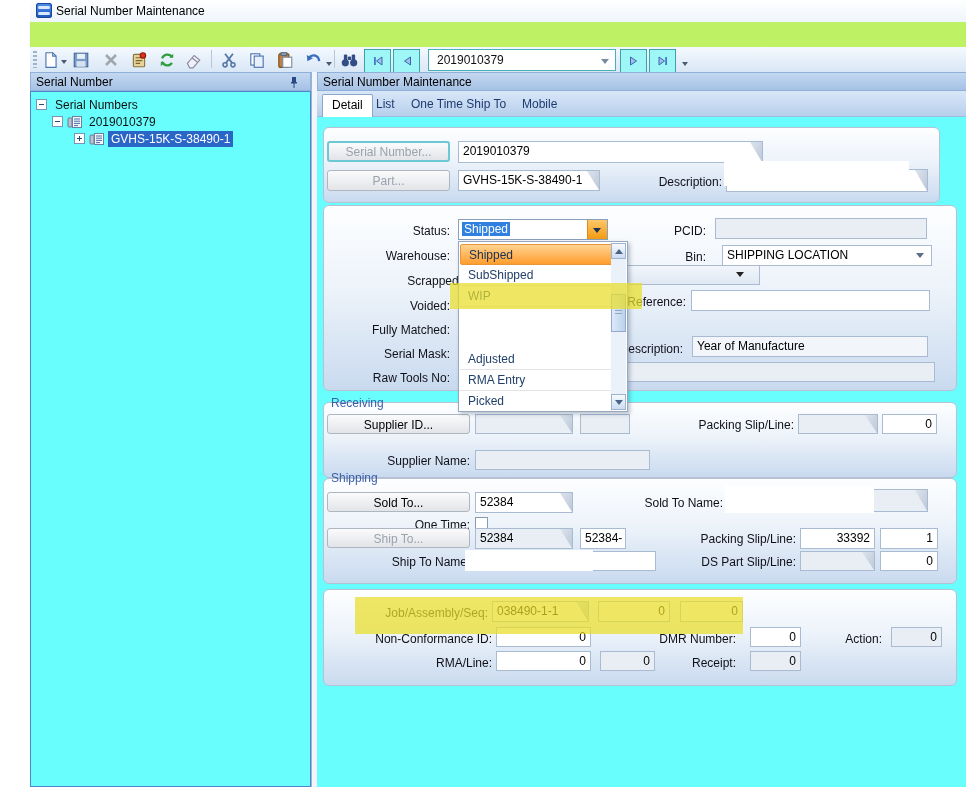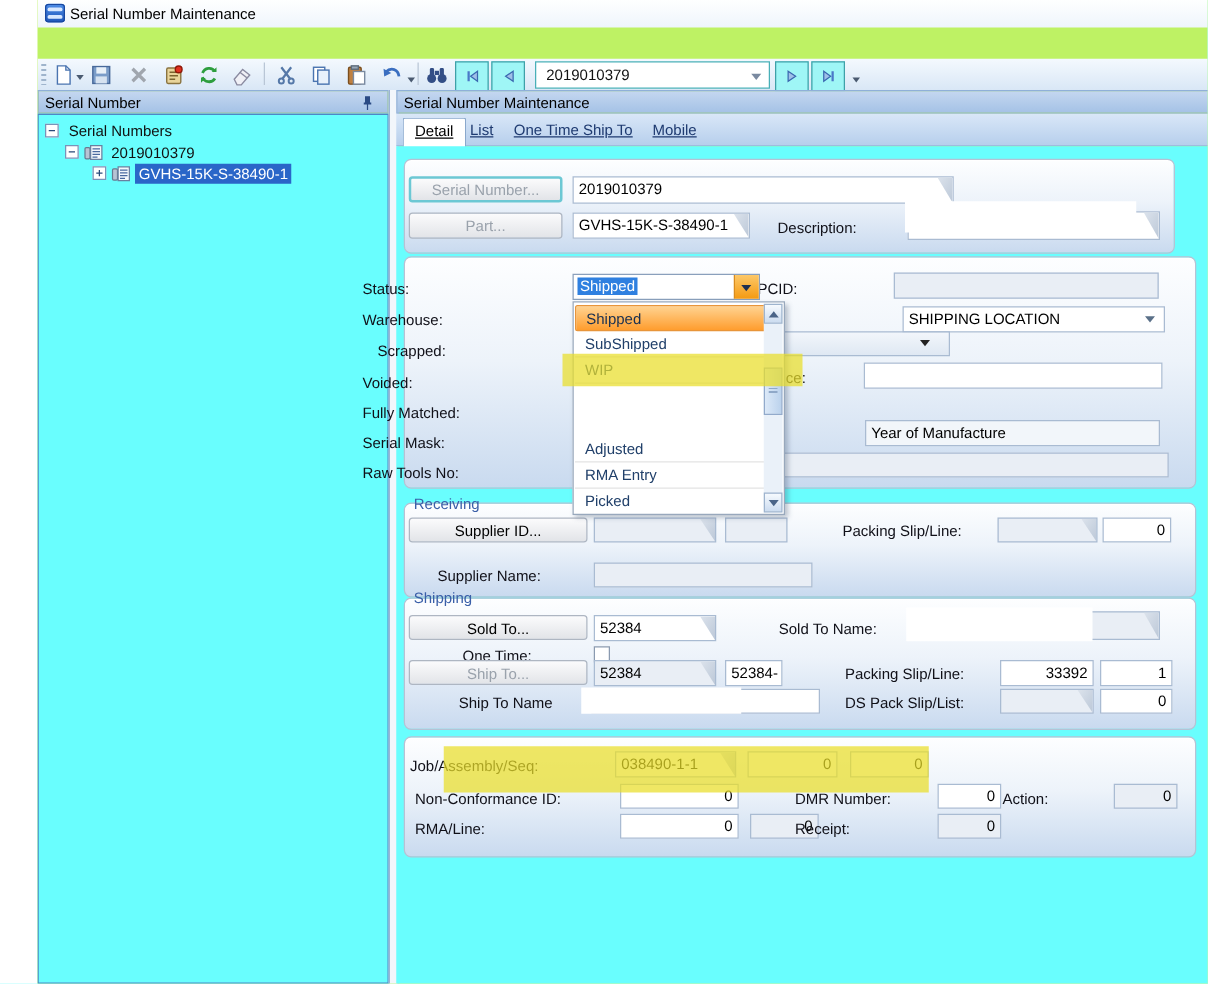"Detail" .tab { text-decoration: underline -> none }
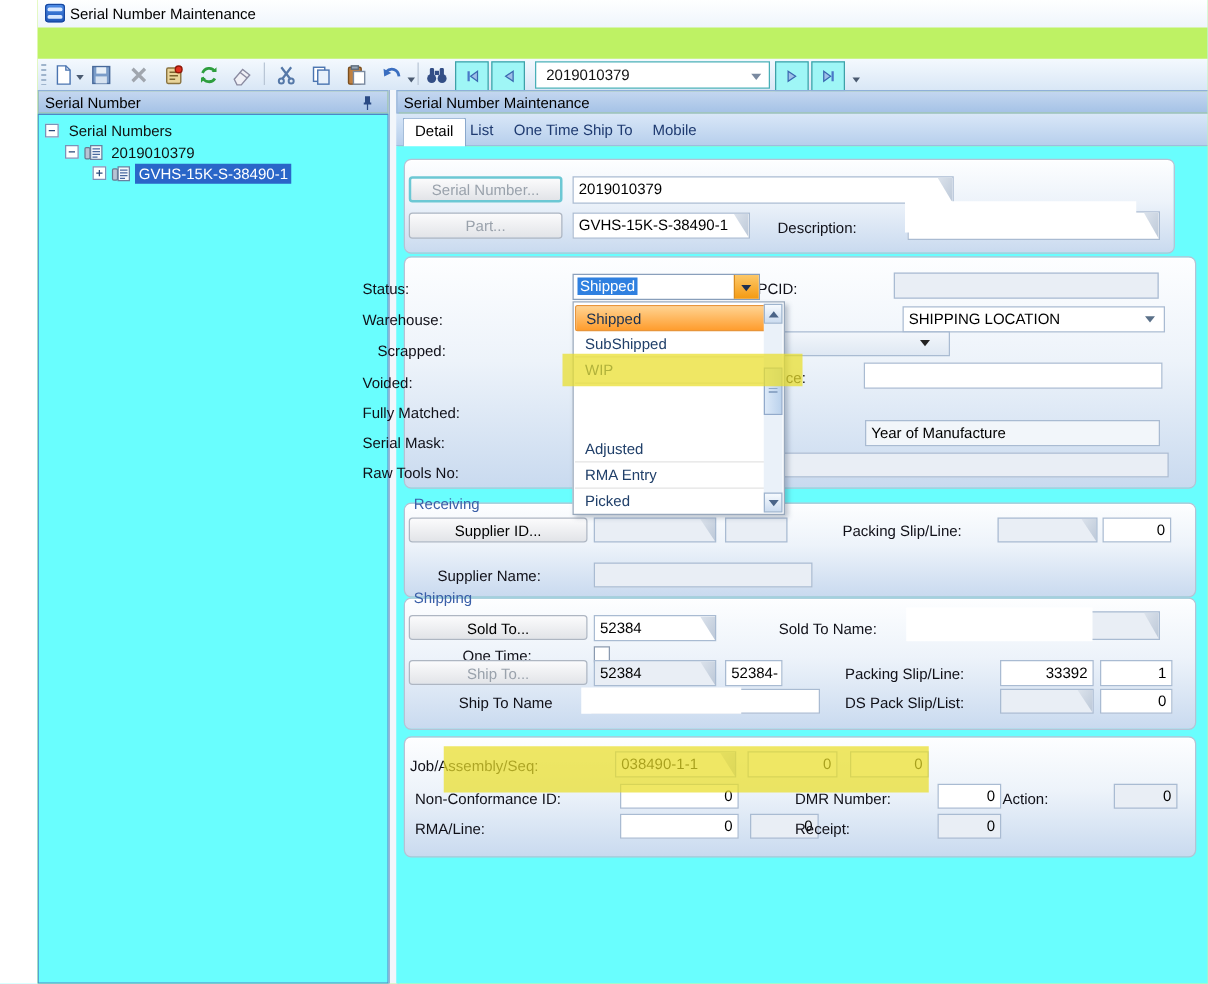"Description:" .lbl { text-align: left -> right }
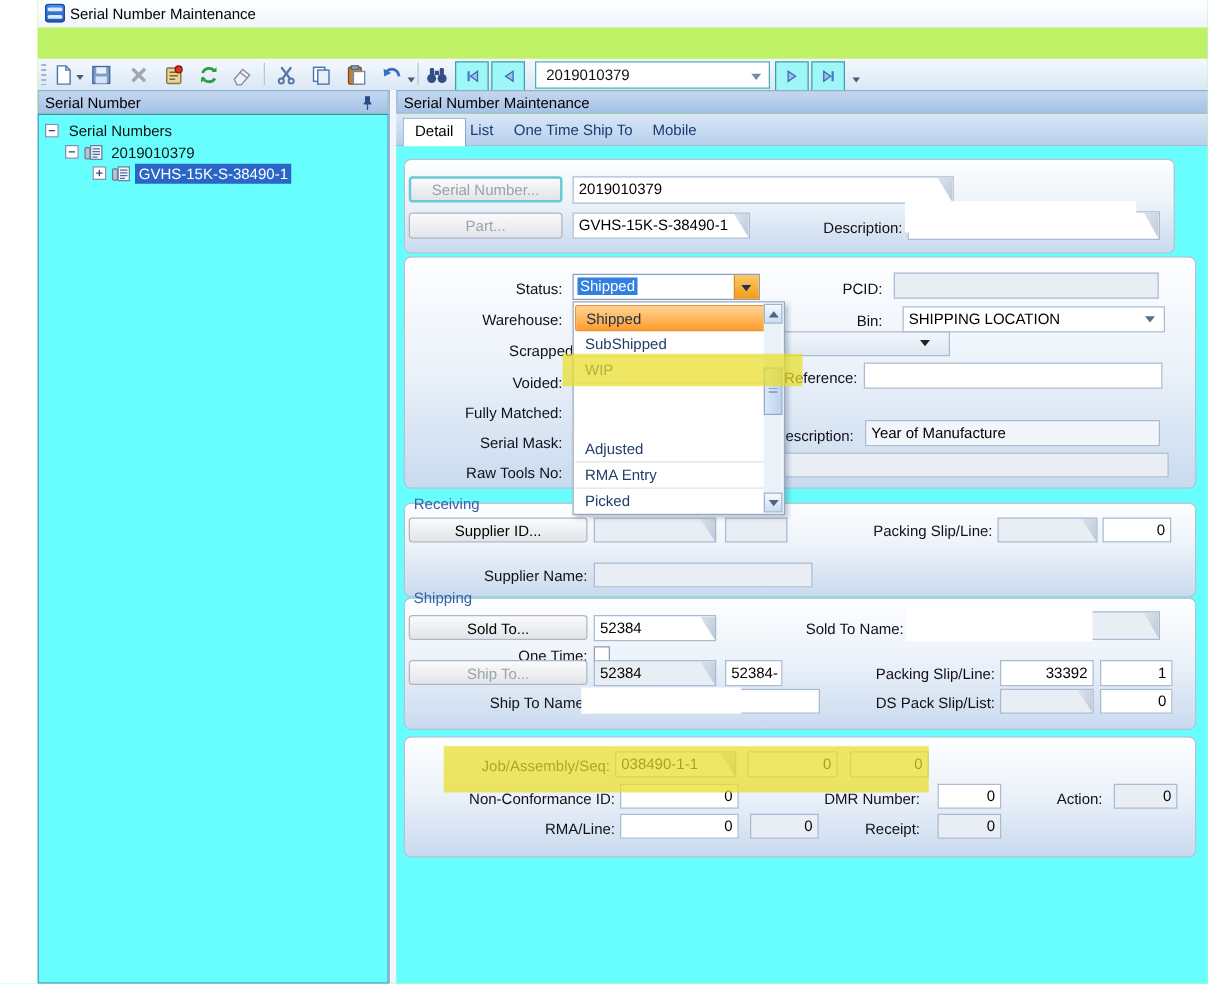"DS Pack Slip/List:" div.lbl { text: Pack Slip/List -> Part Slip/Line }
